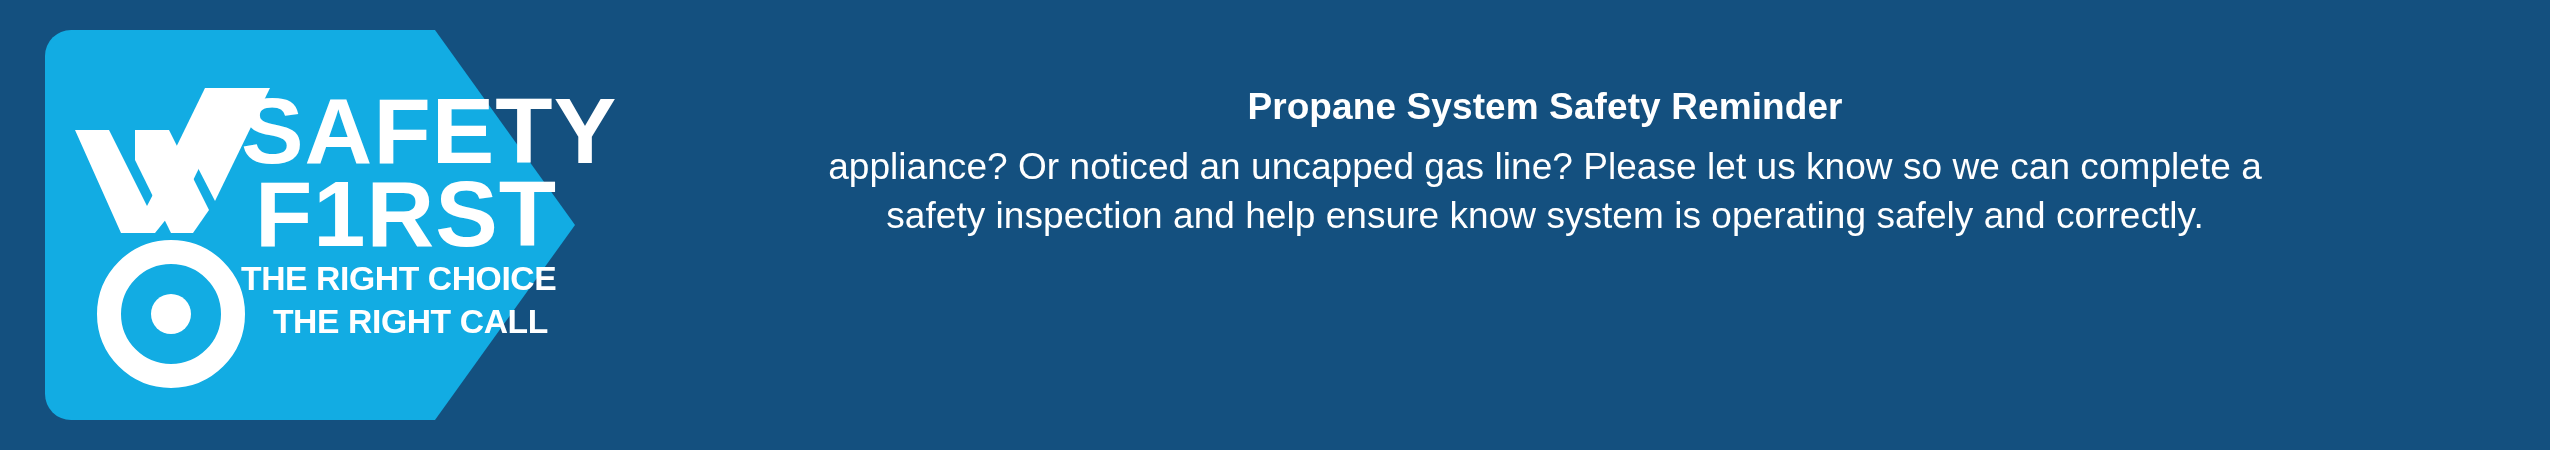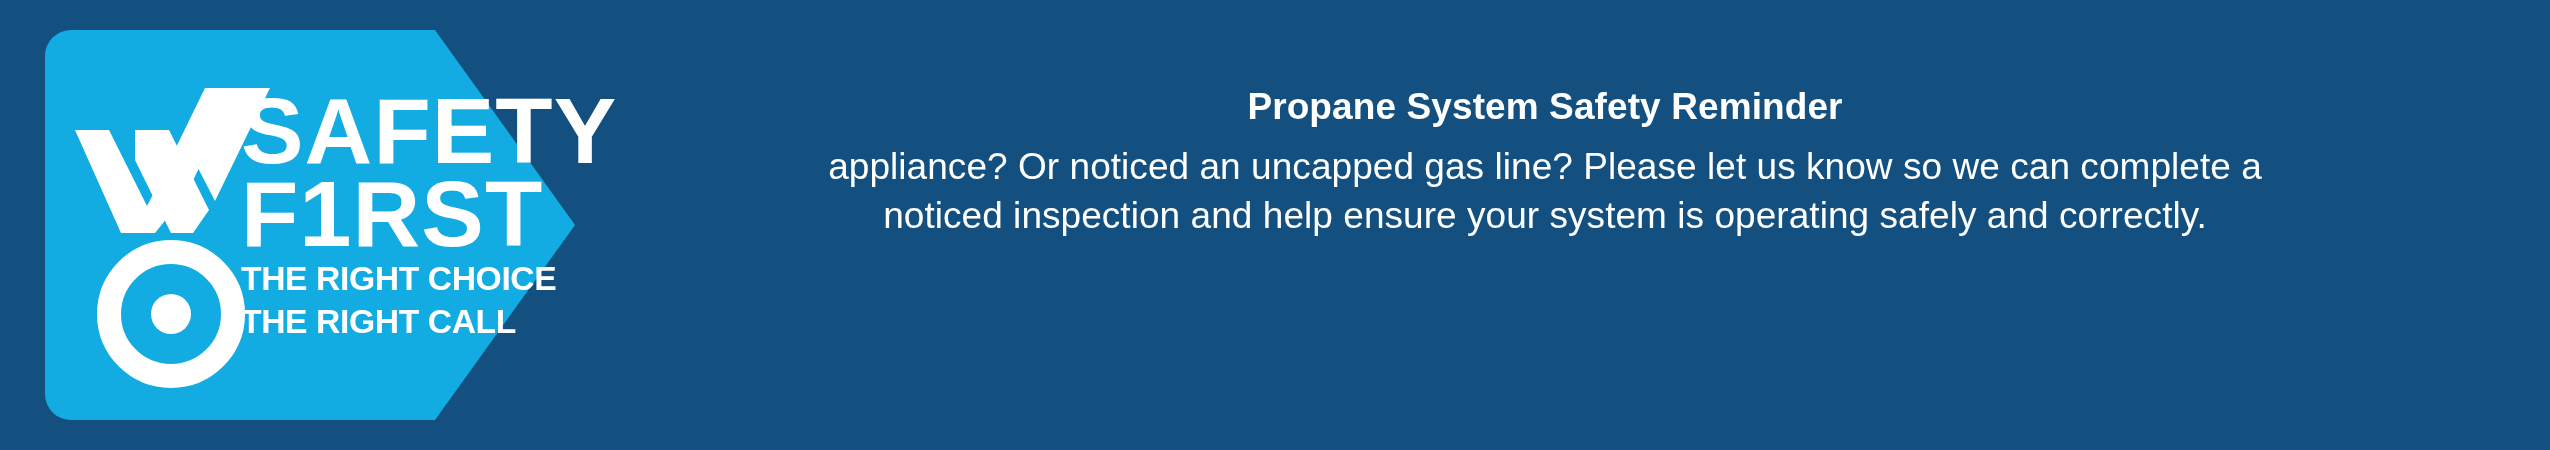"SAFETY" .badge-inner { text-align: none -> right }
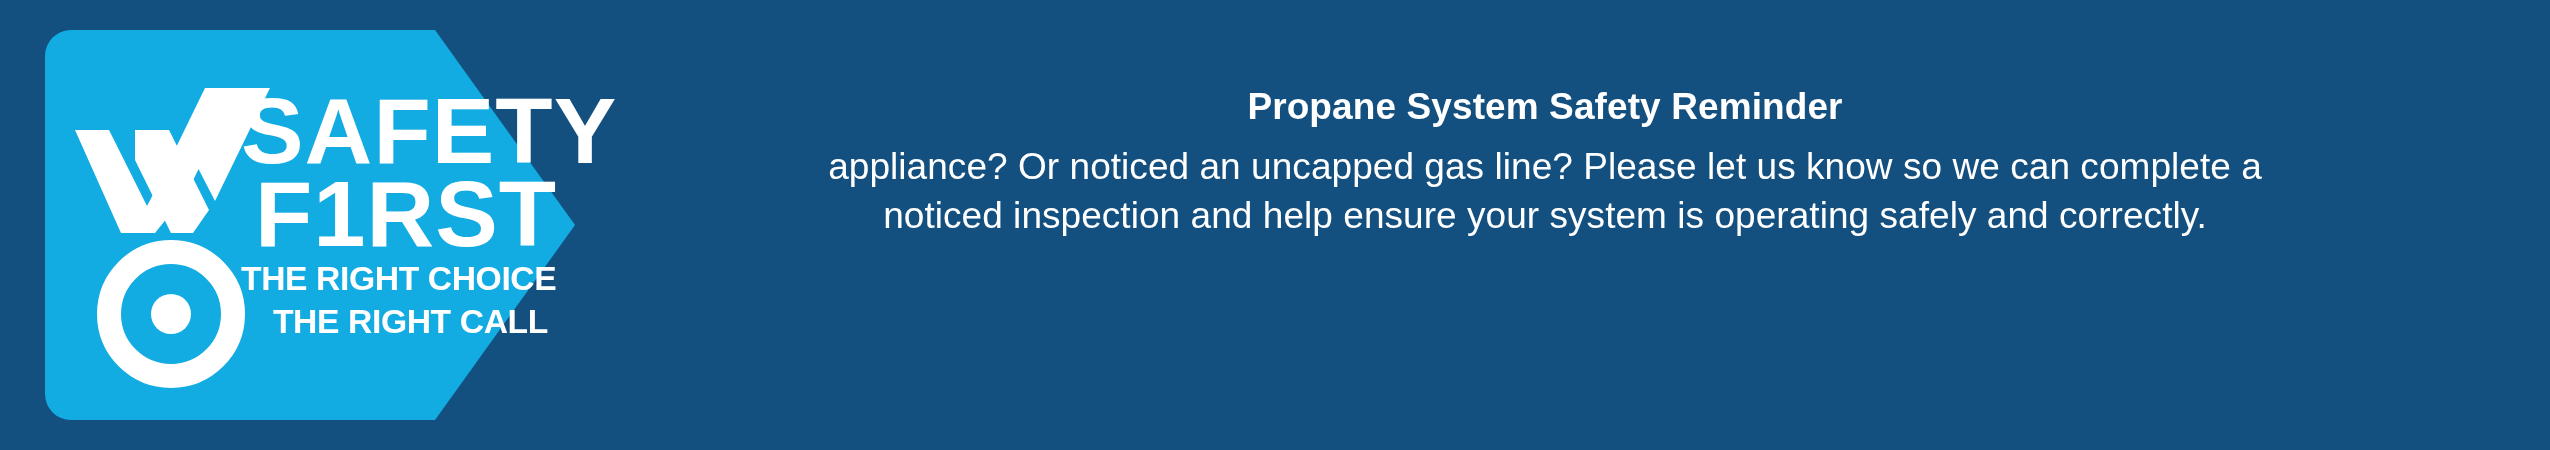"noticed inspection and help ensure" div.msg-line { text: noticed inspection and help ensure your -> safety inspection and help ensure know }
